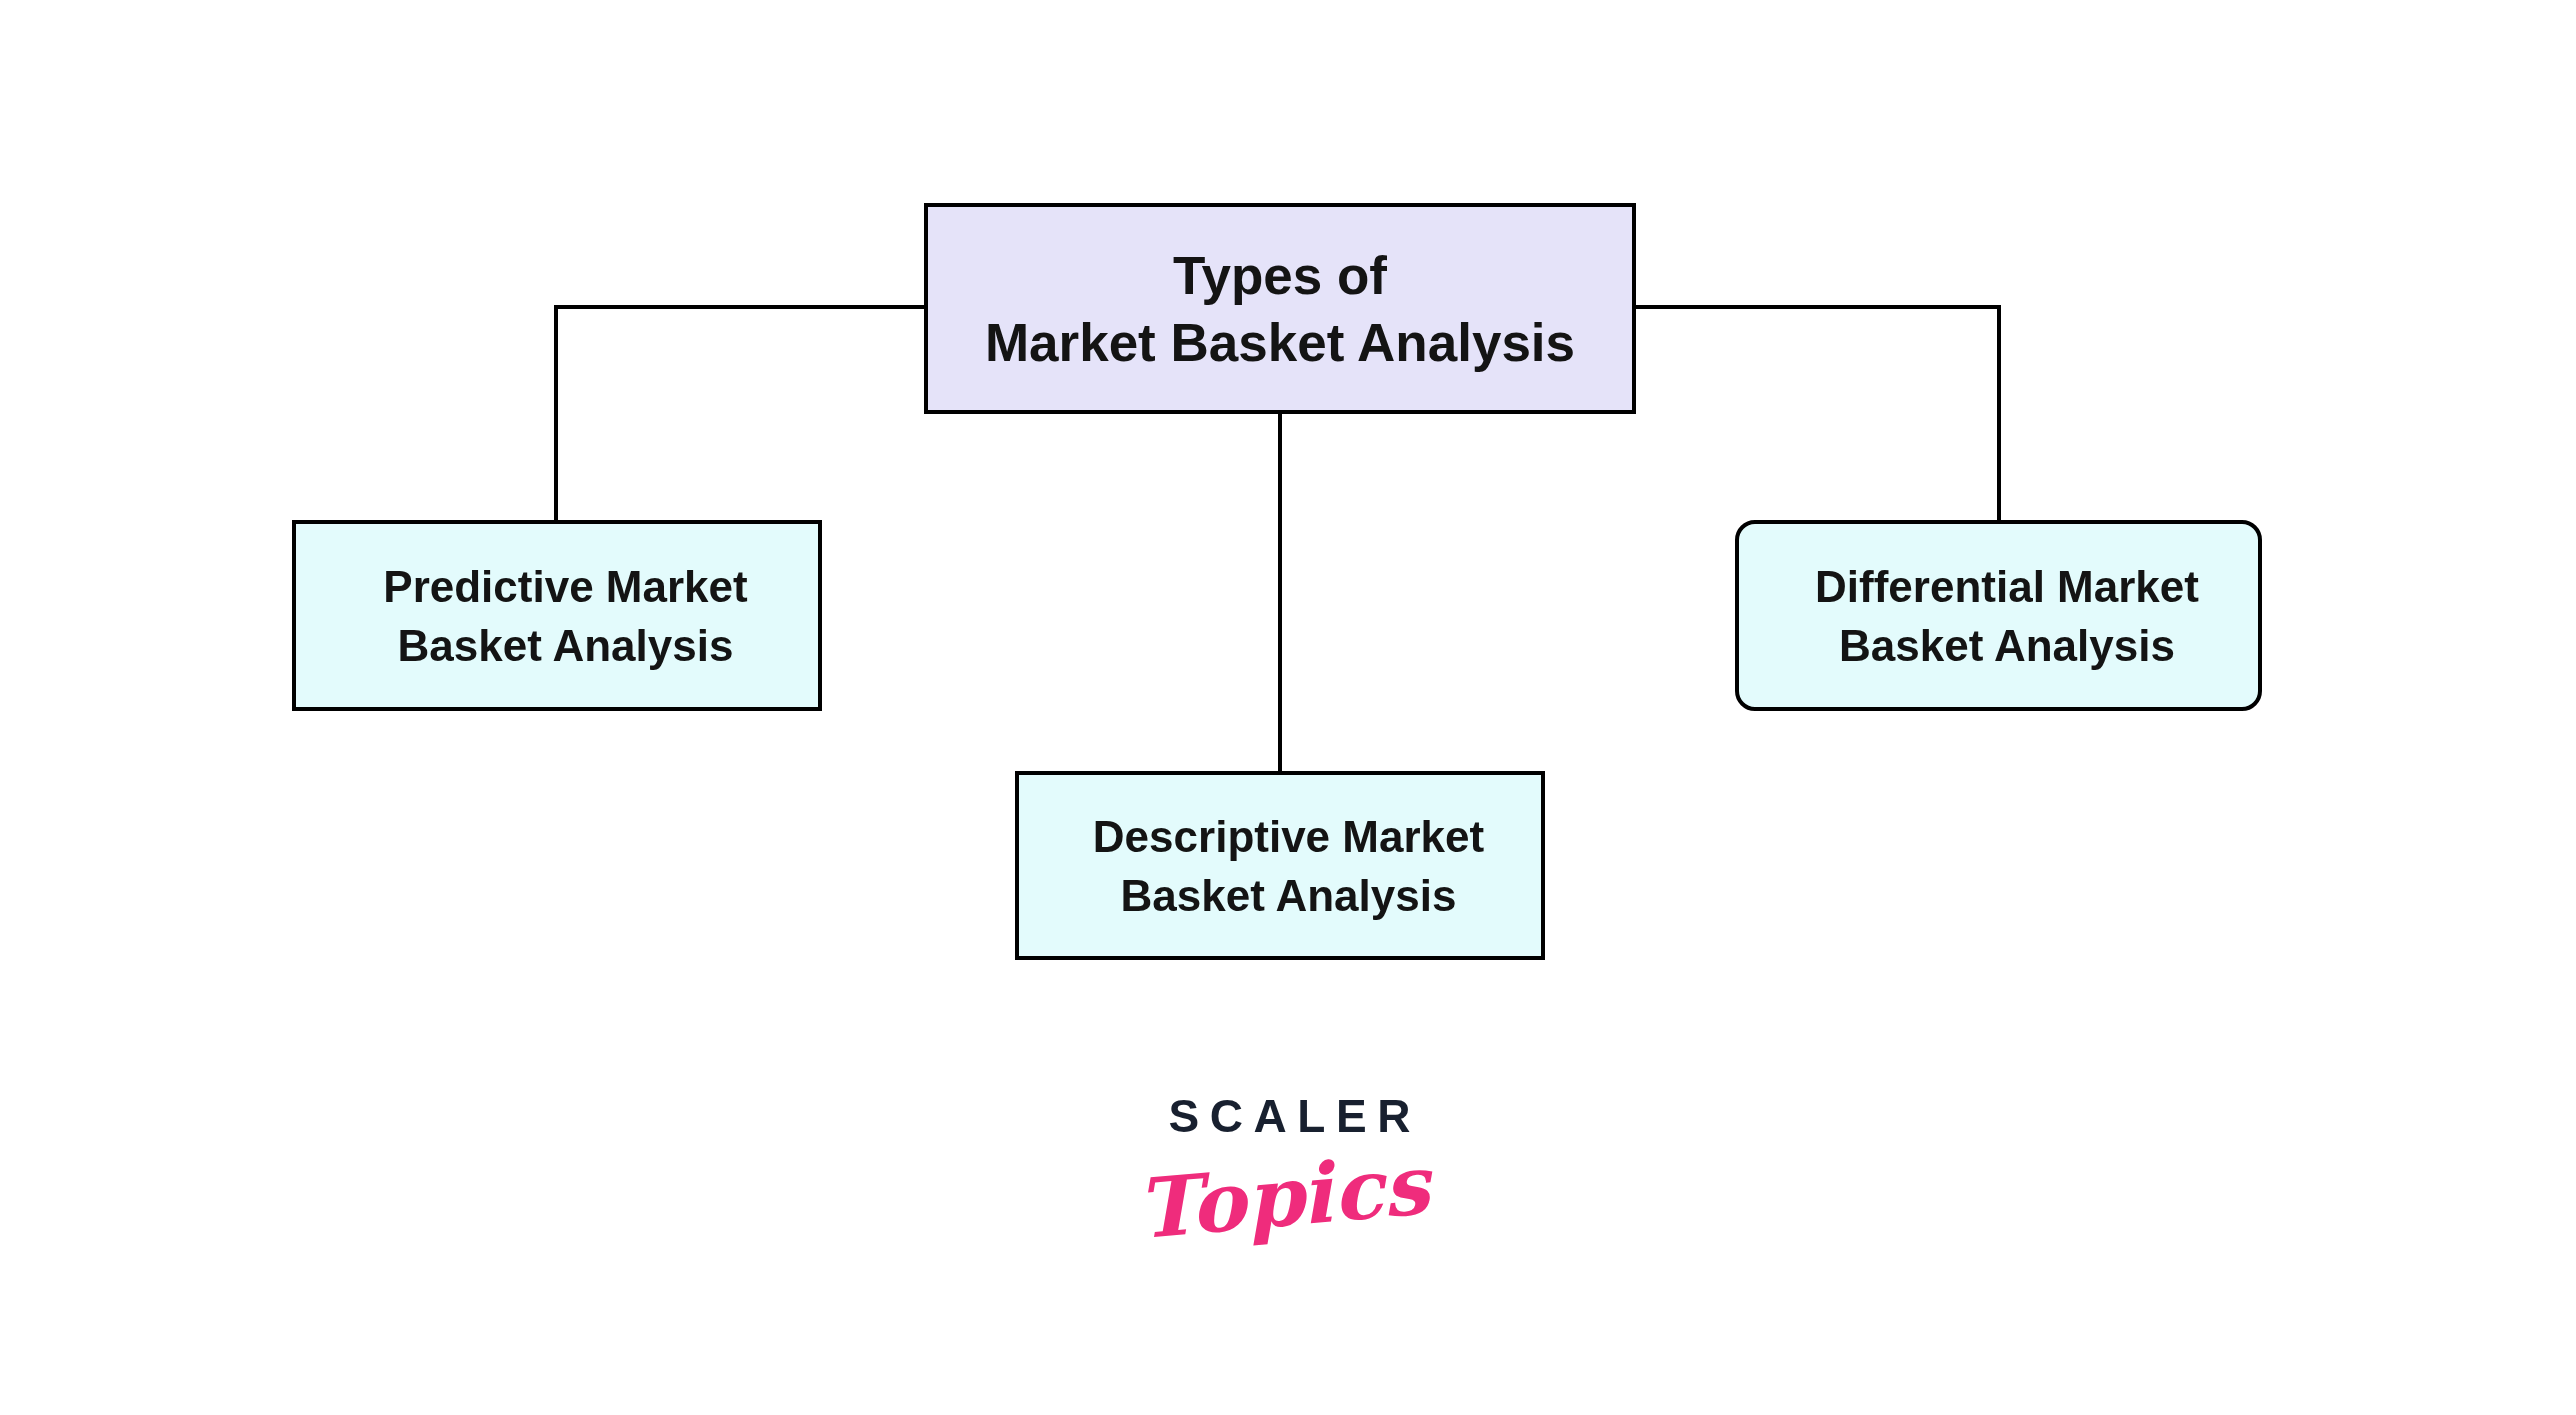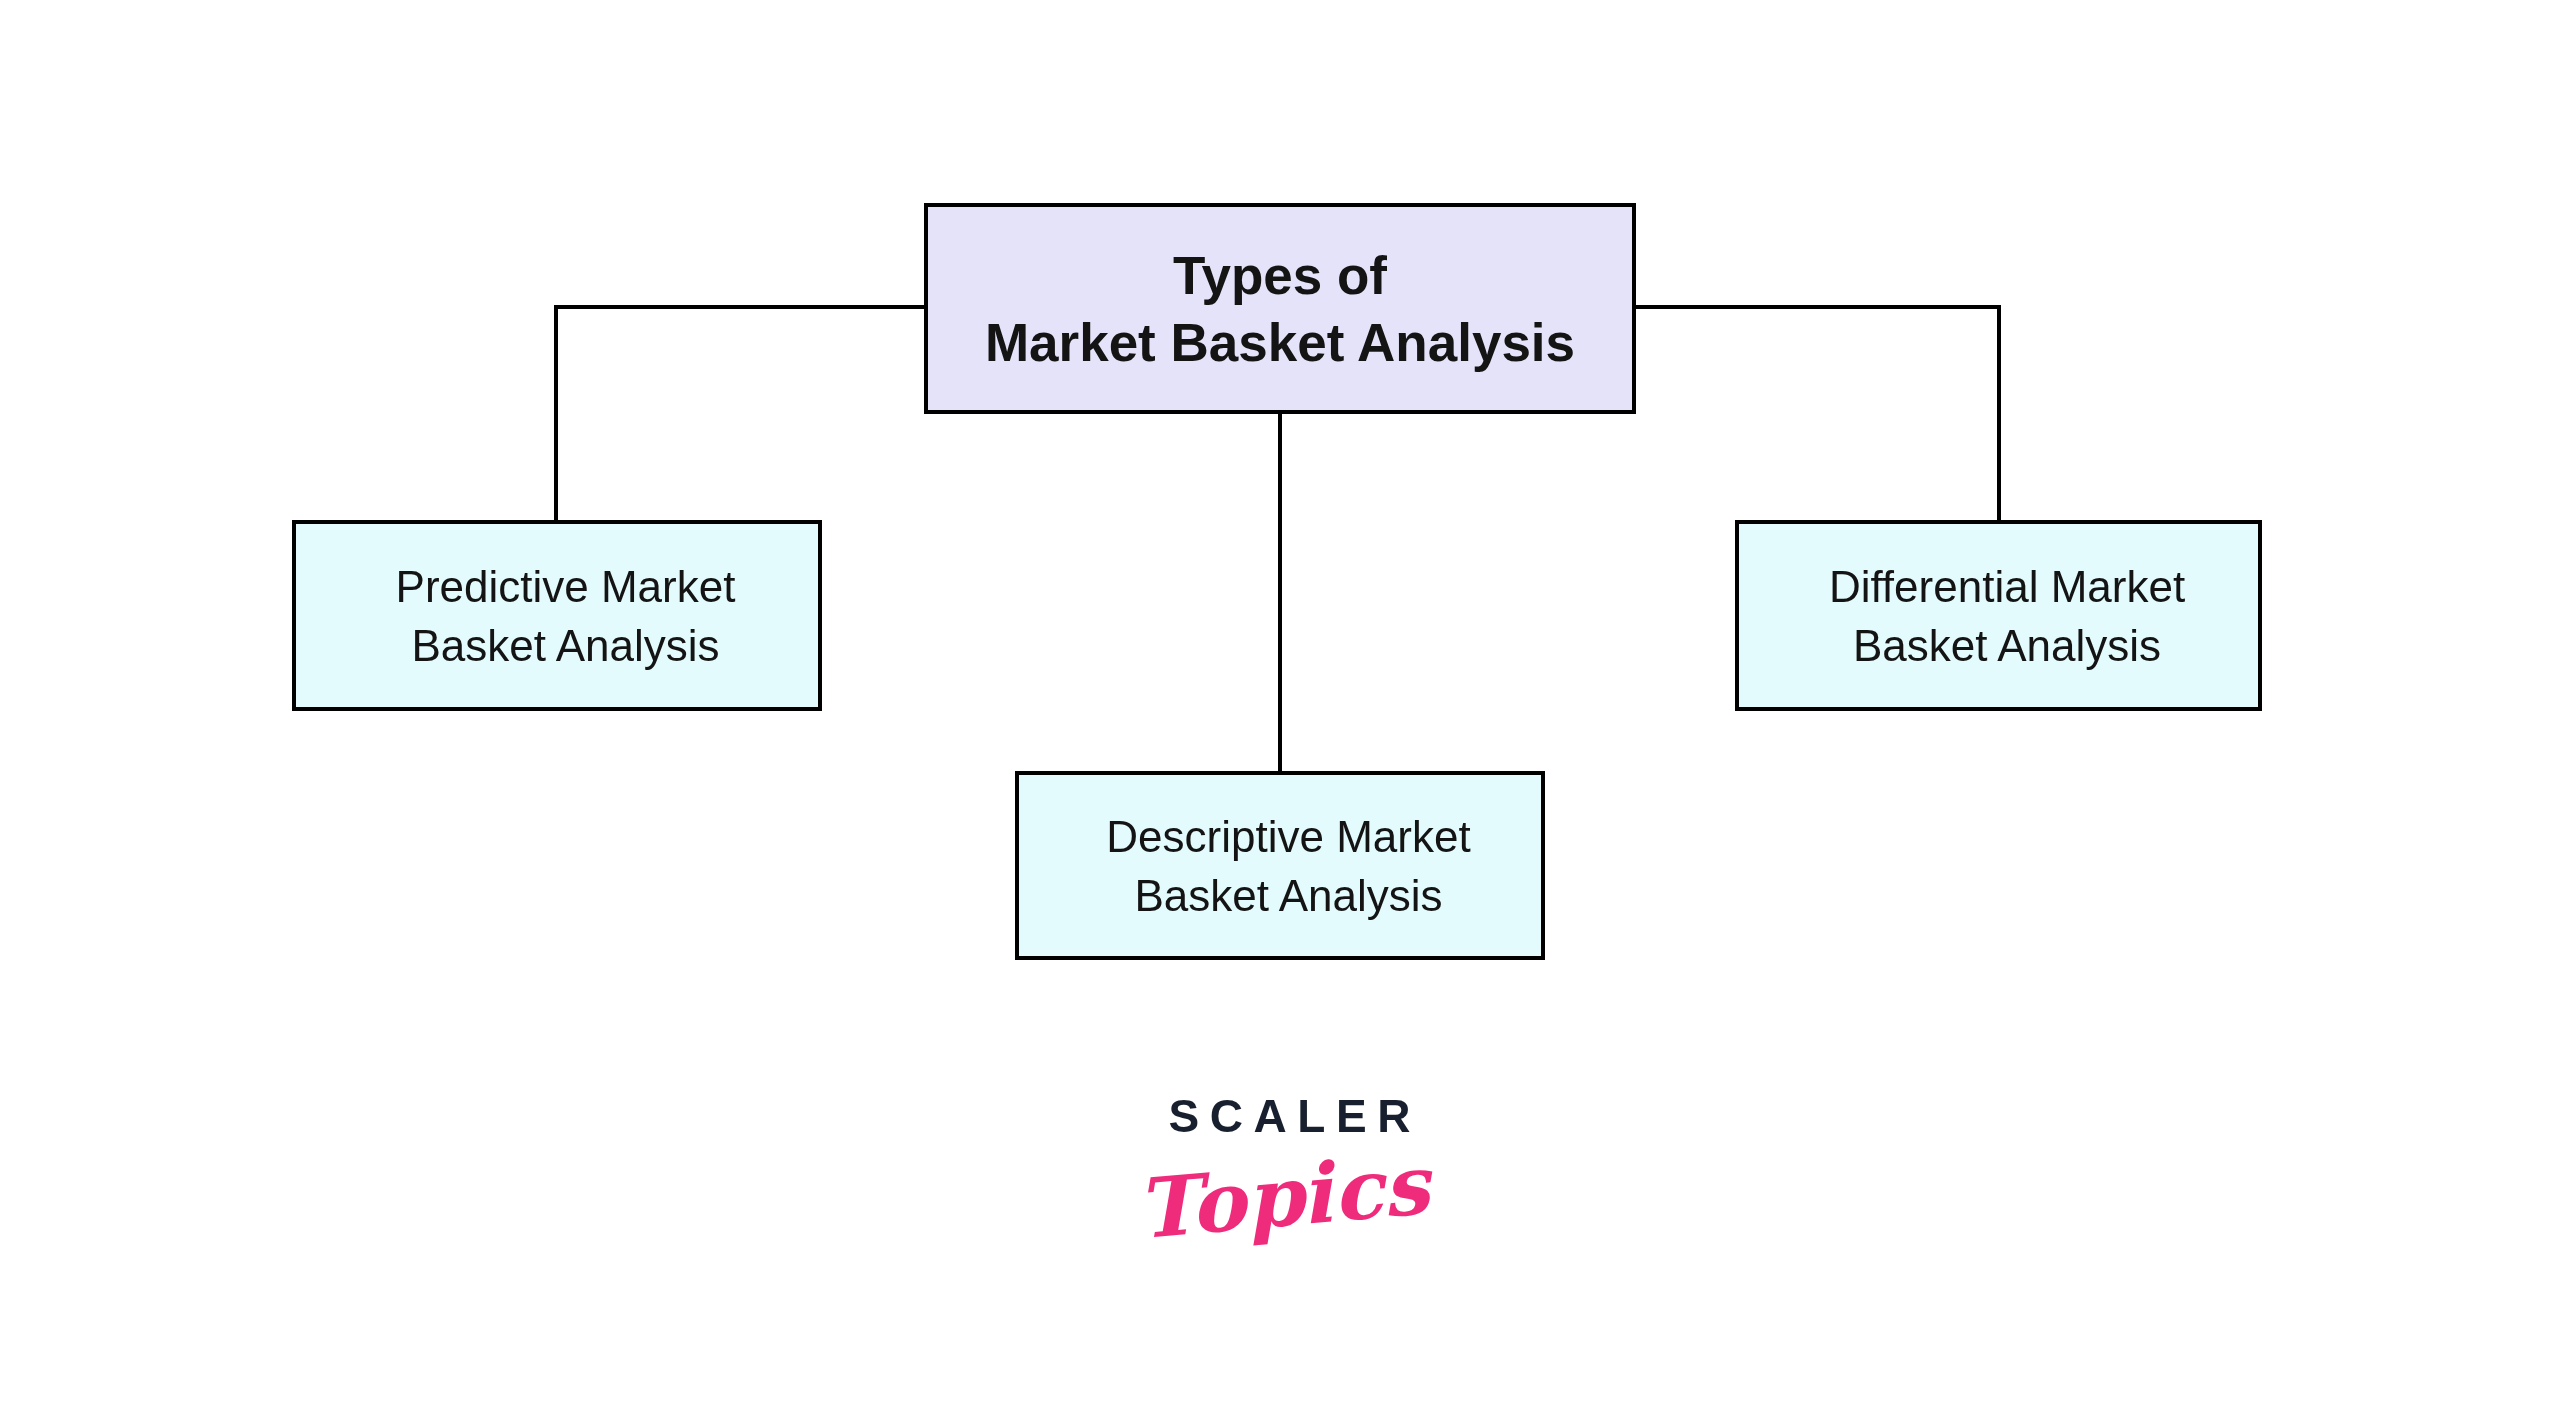"Predictive Market" .node.child { font-weight: 400 -> 700 }
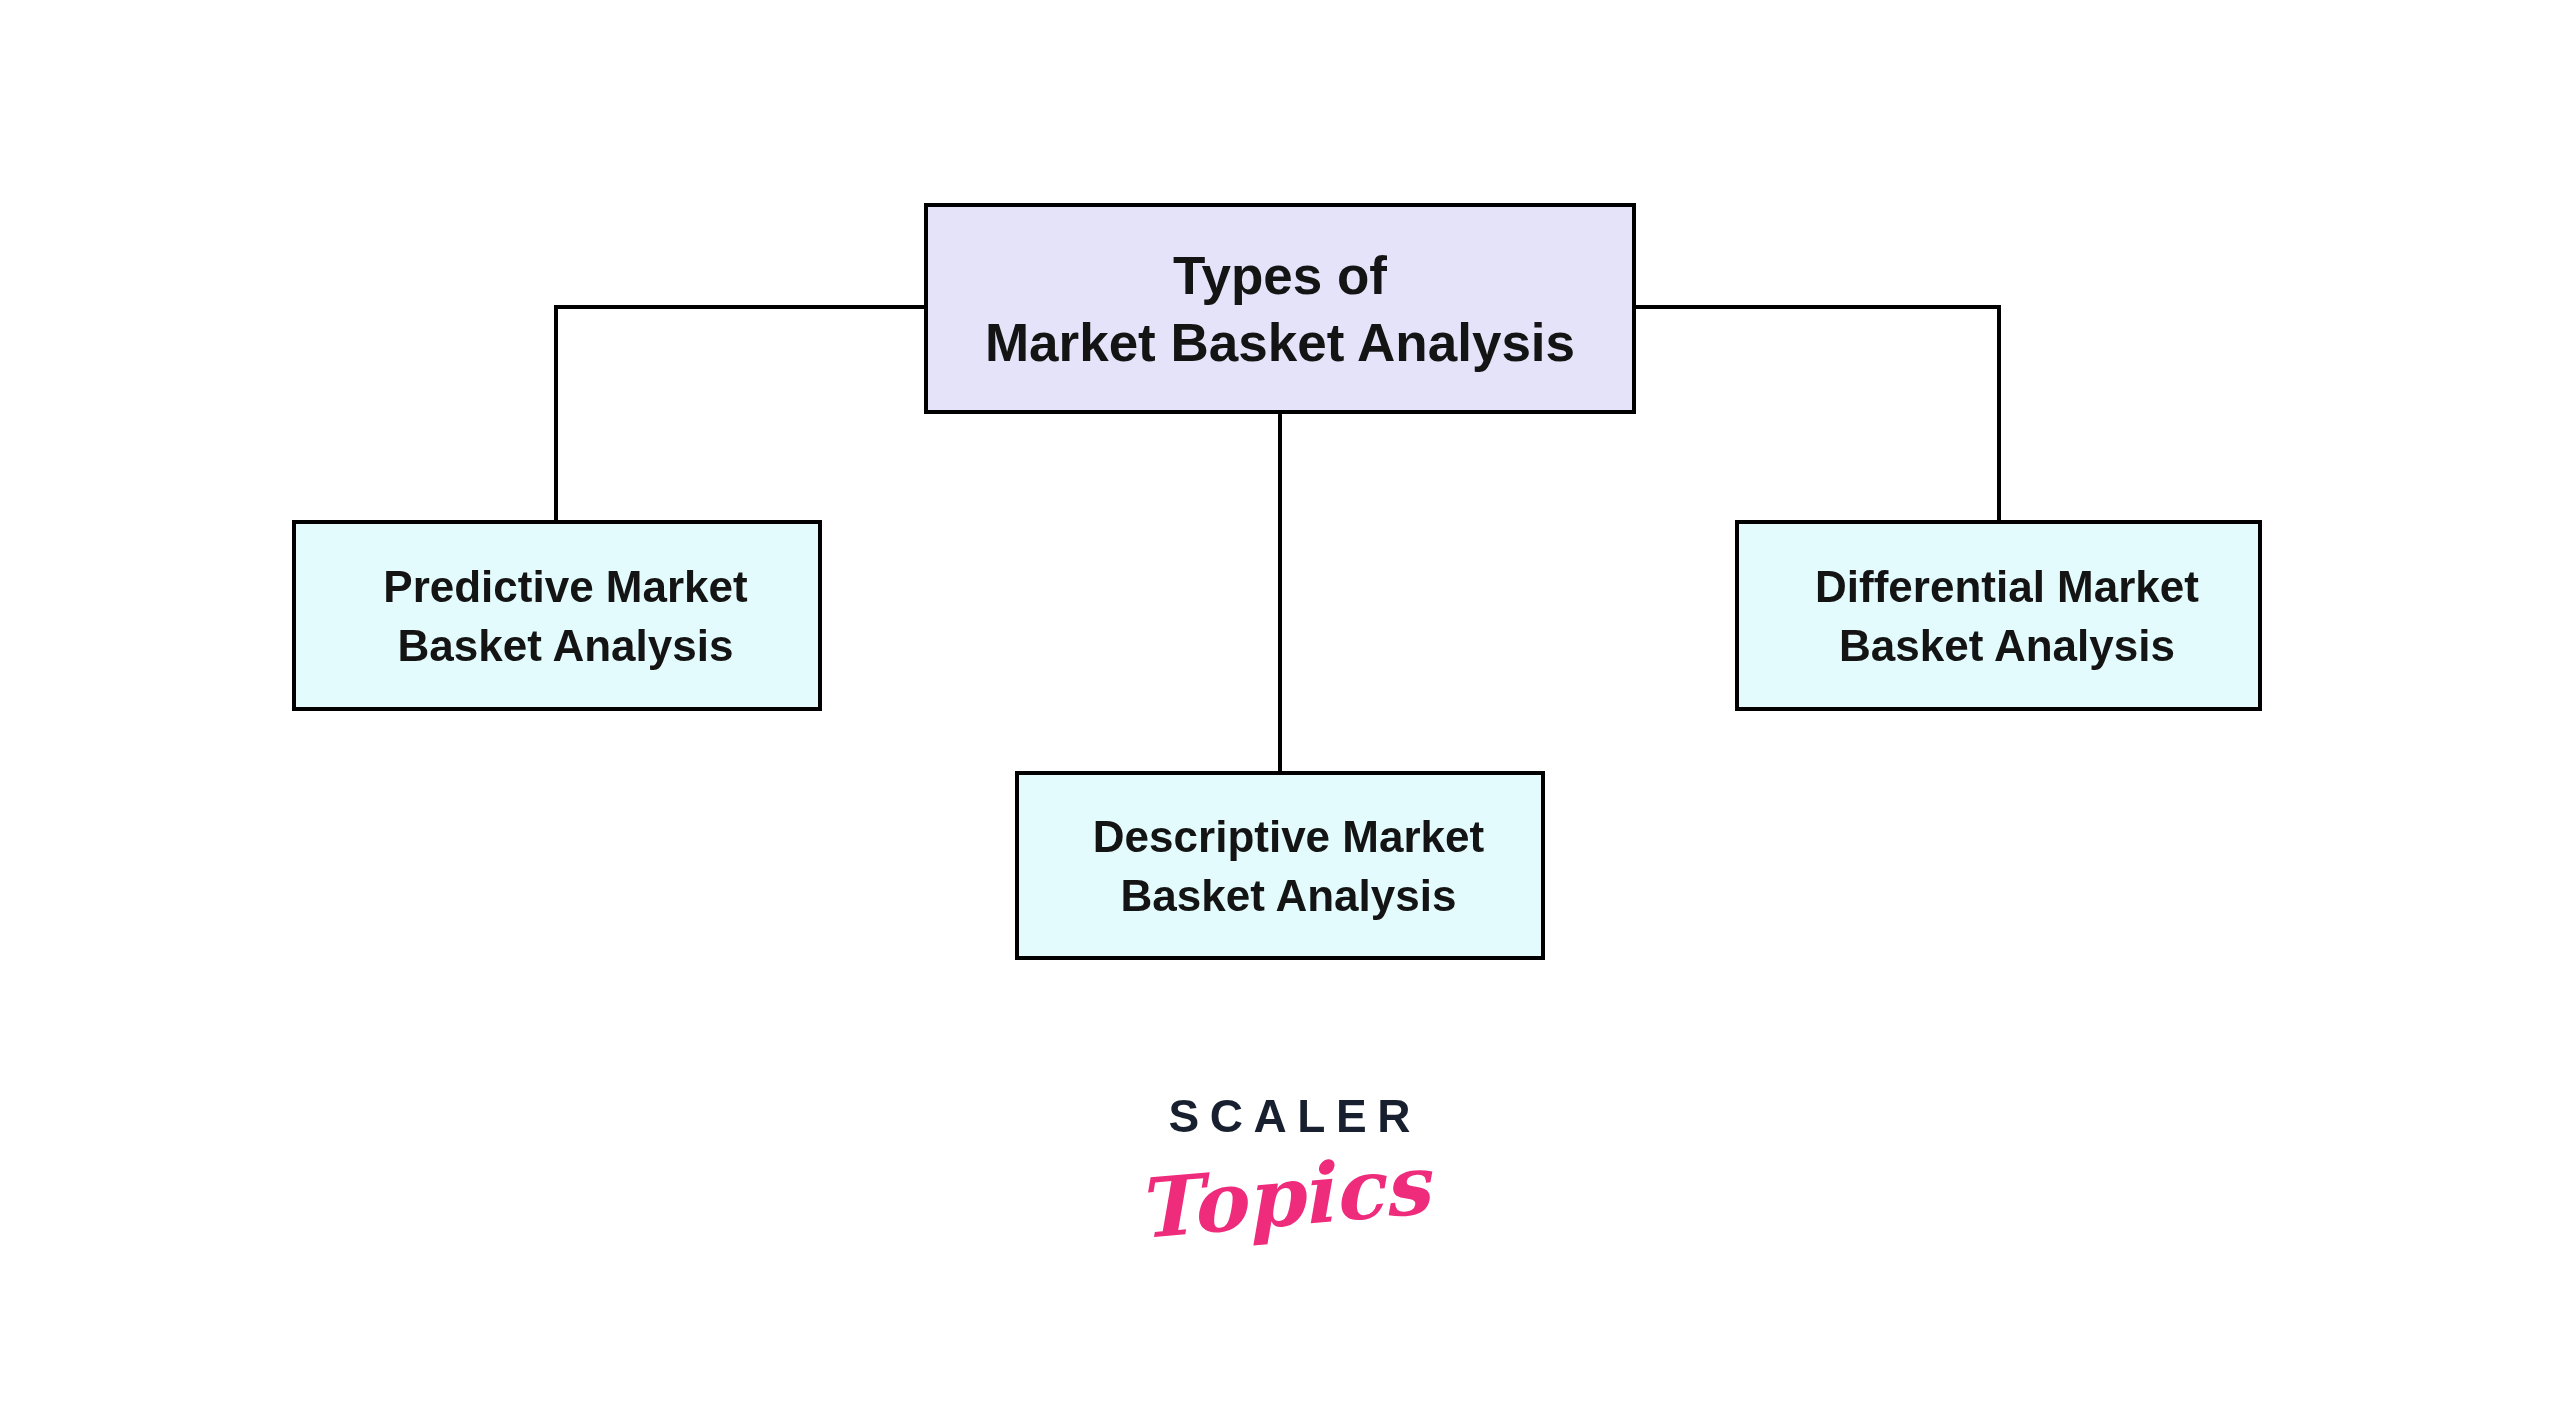"Differential Market" .node.child.differential { border-radius: none -> 20px }
